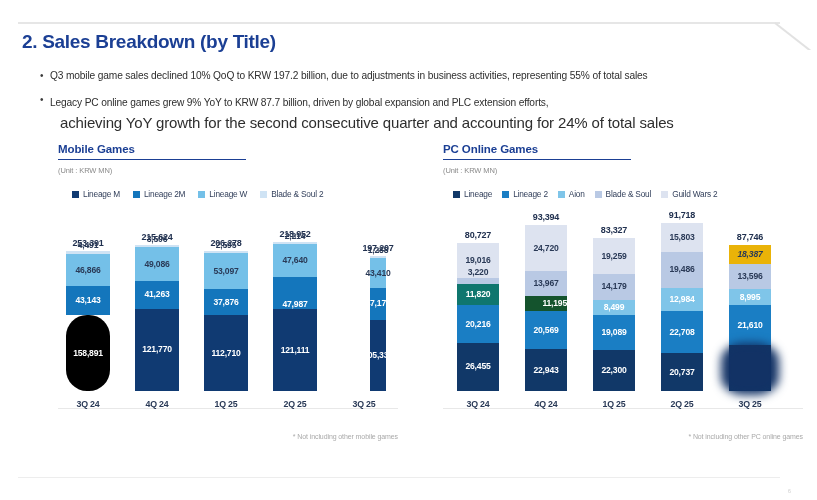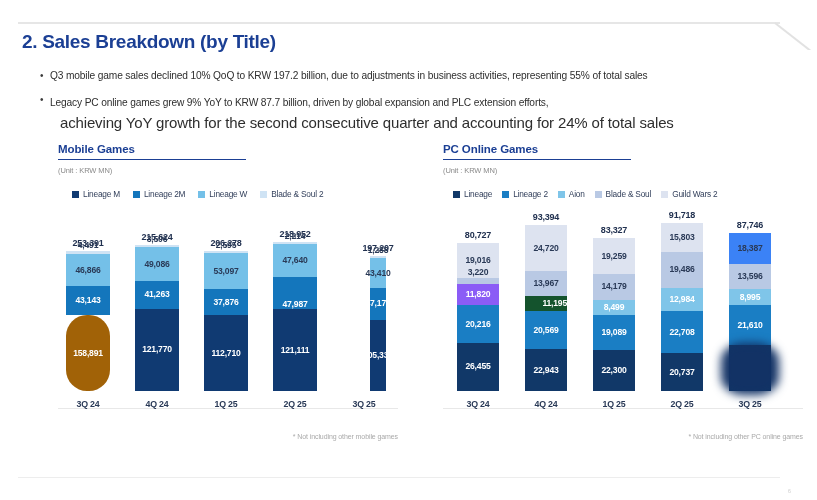"18,387" div.seg { background: #3b82f6 -> #eab308; font-style: none -> italic; height: 31px -> 19px }
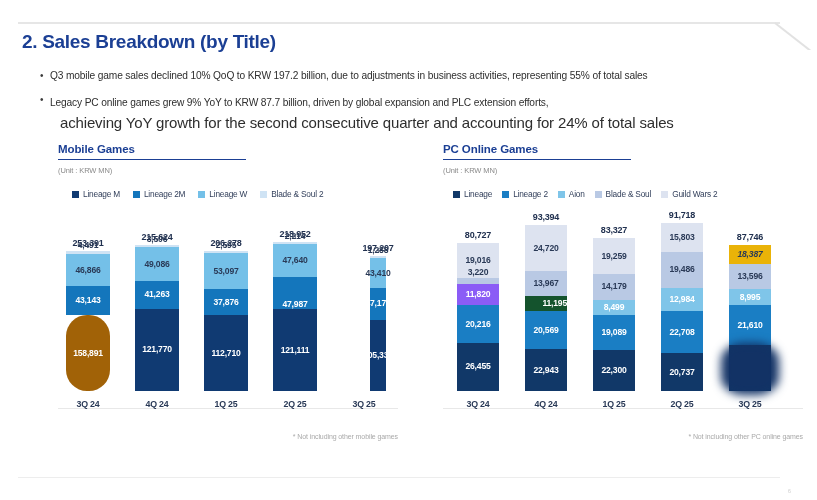"11,820" div.seg { background: #8b5cf6 -> #0f766e }
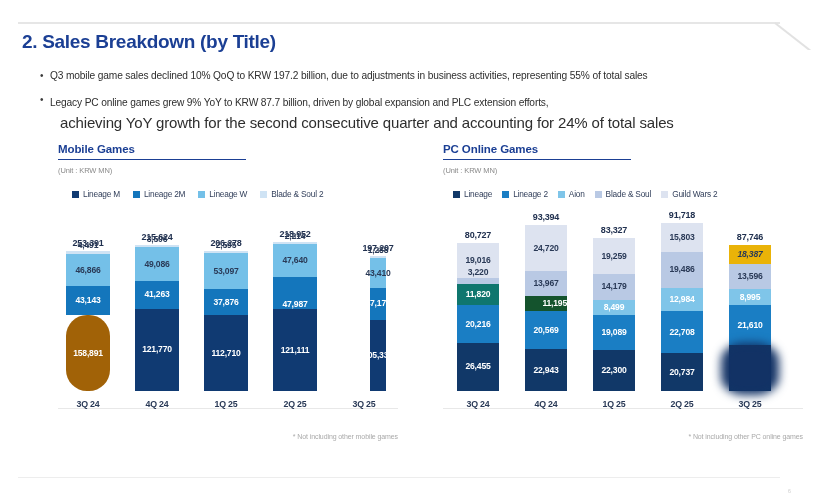"158,891" div.seg { background: #a16207 -> #000000 }
